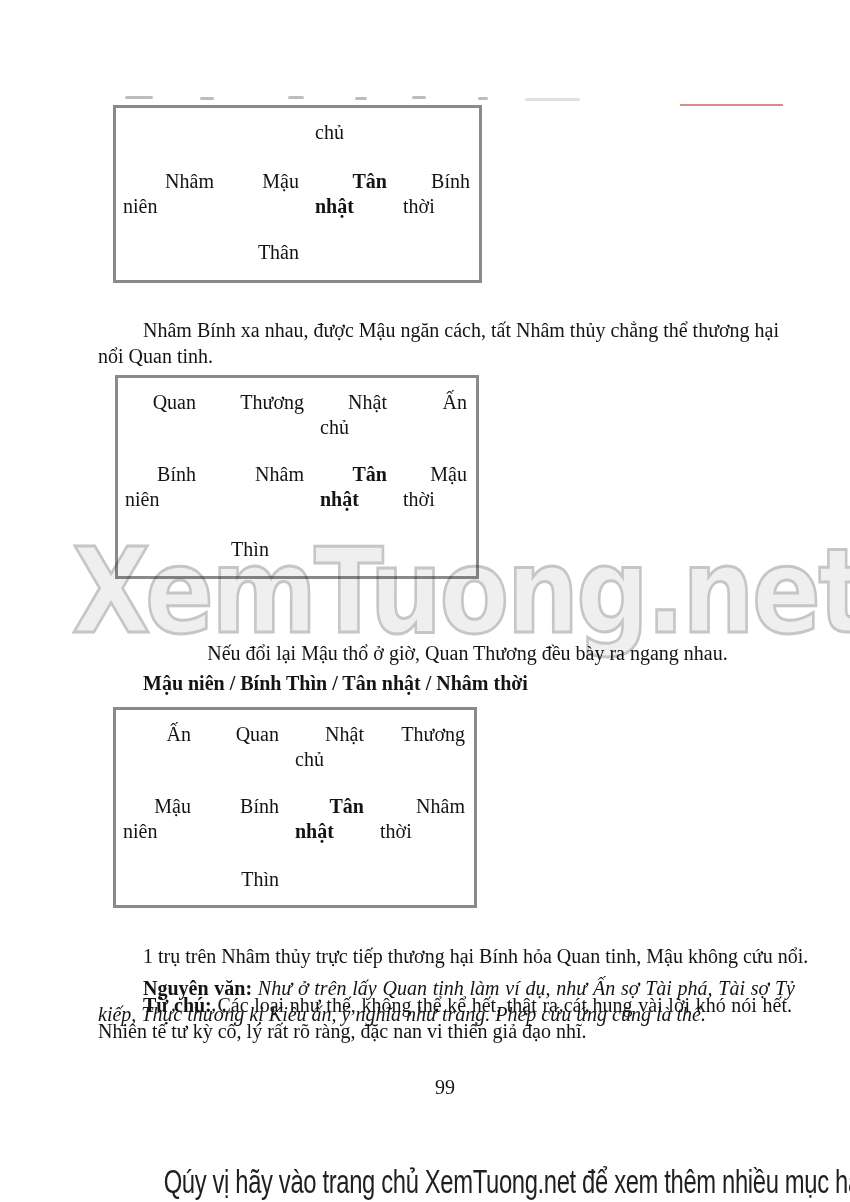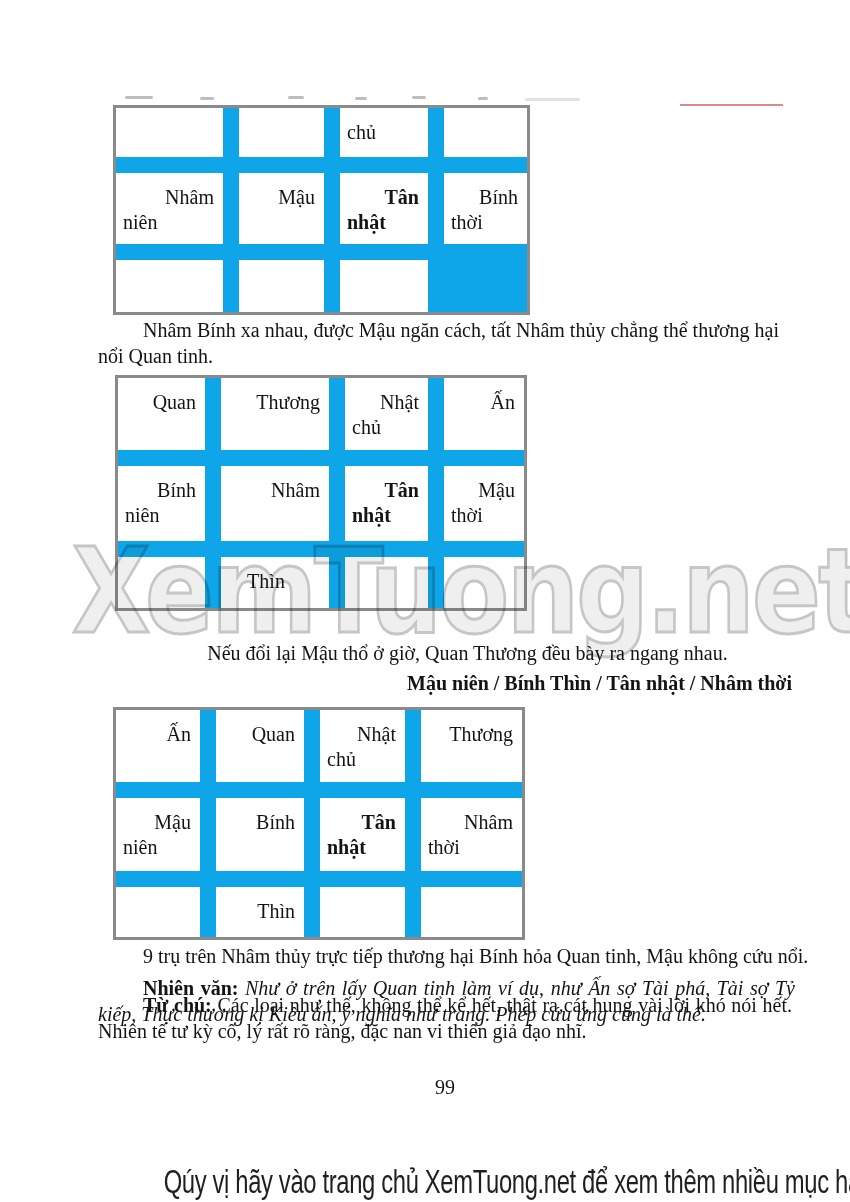"chủ" .doc-table { background: #0ea5e9 -> #14532d; gap: 16px -> 0 }
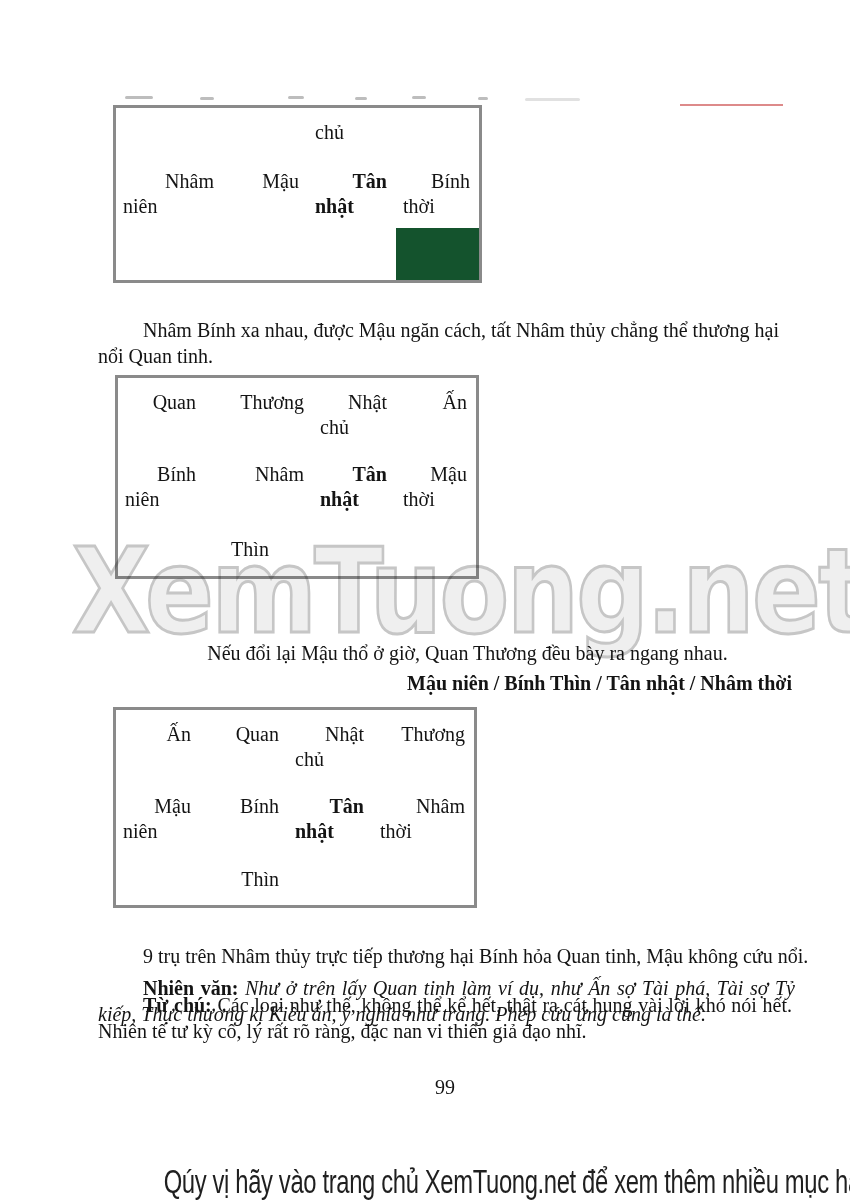"Thân" div.cell { html: none -> <div> <div>Thân</div> </div> }
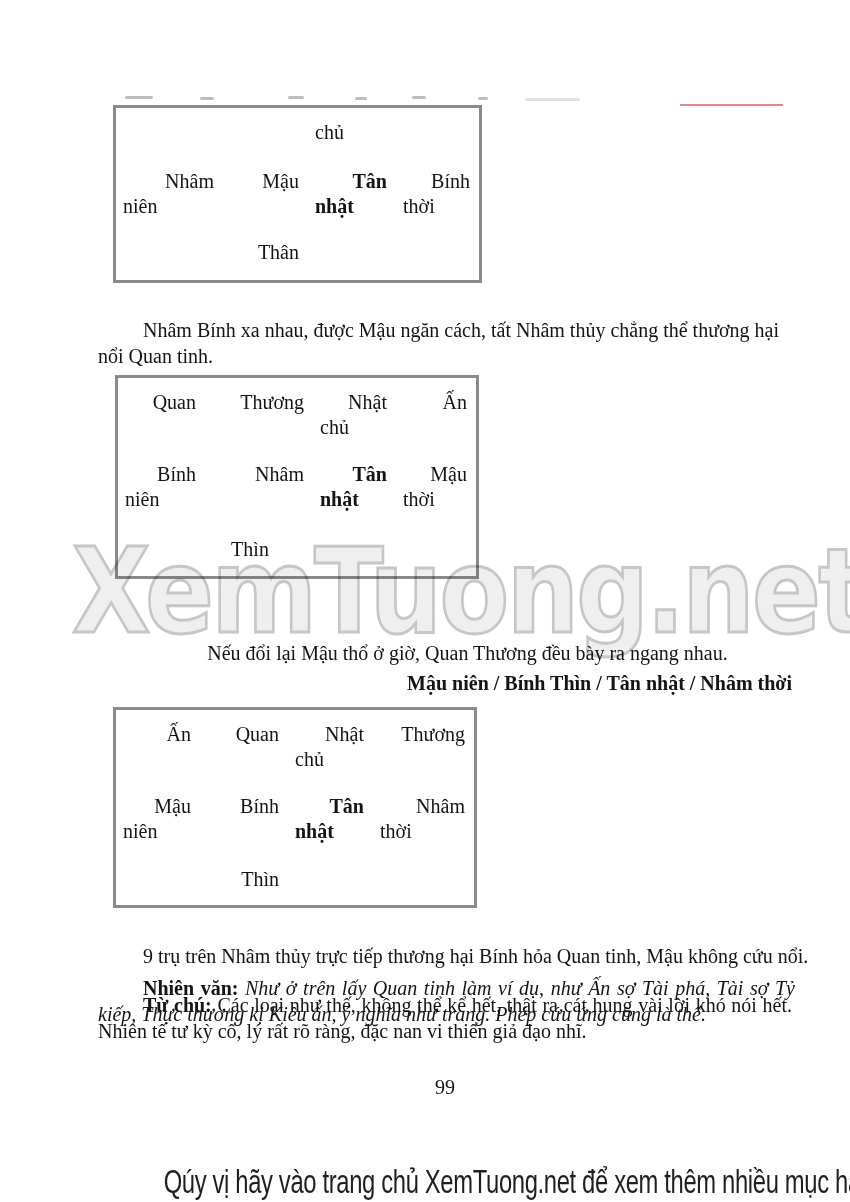"Mậu niên / Bính Thìn" .b { text-align: right -> none }
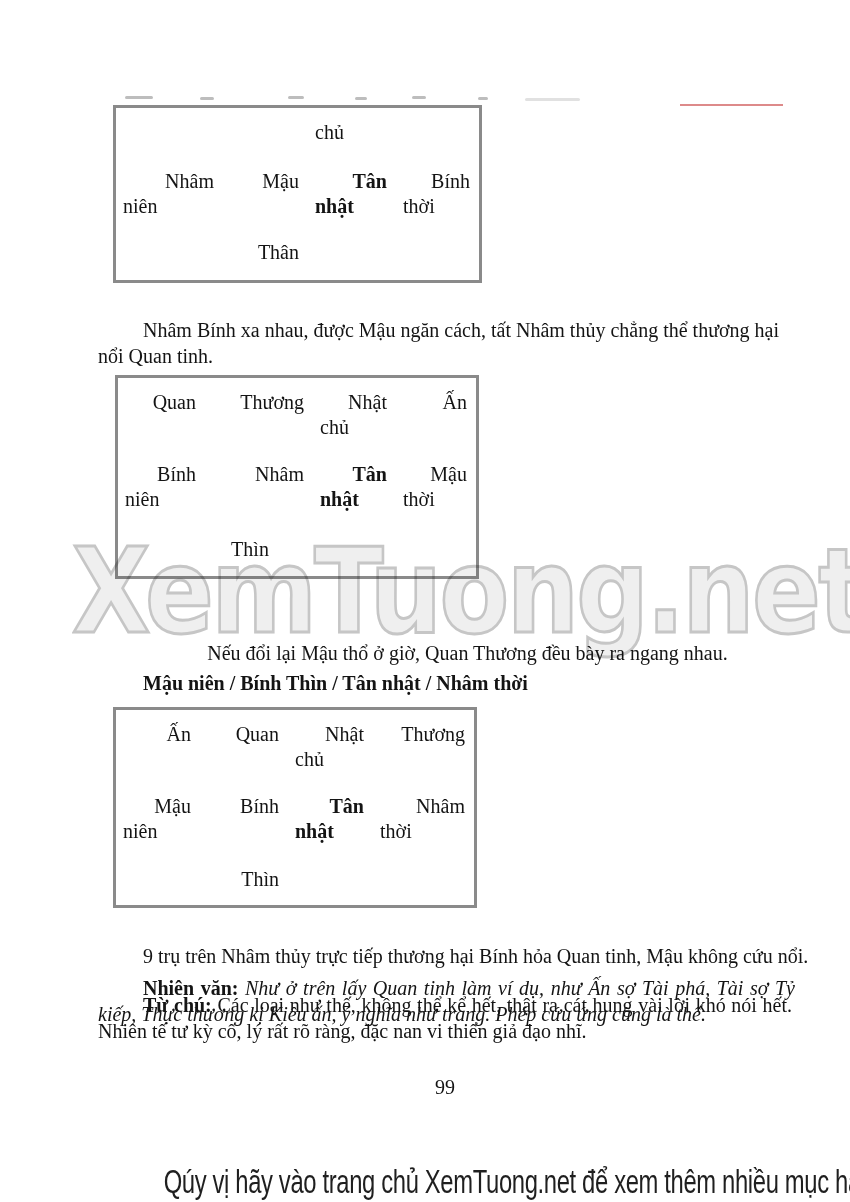"9 trụ trên Nhâm thủy" p.par { text: 9 -> 1 }
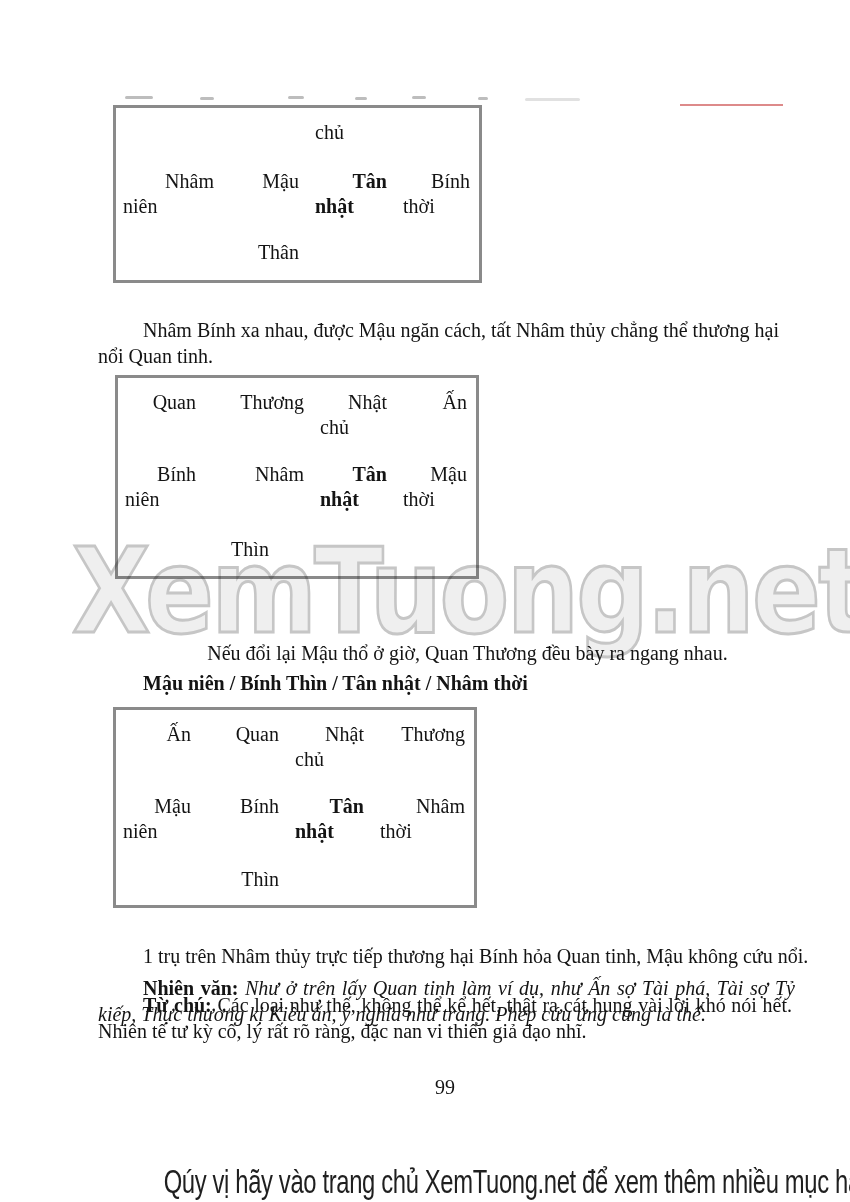"Nhiên văn:" span.b { text: Nhiên -> Nguyên }
